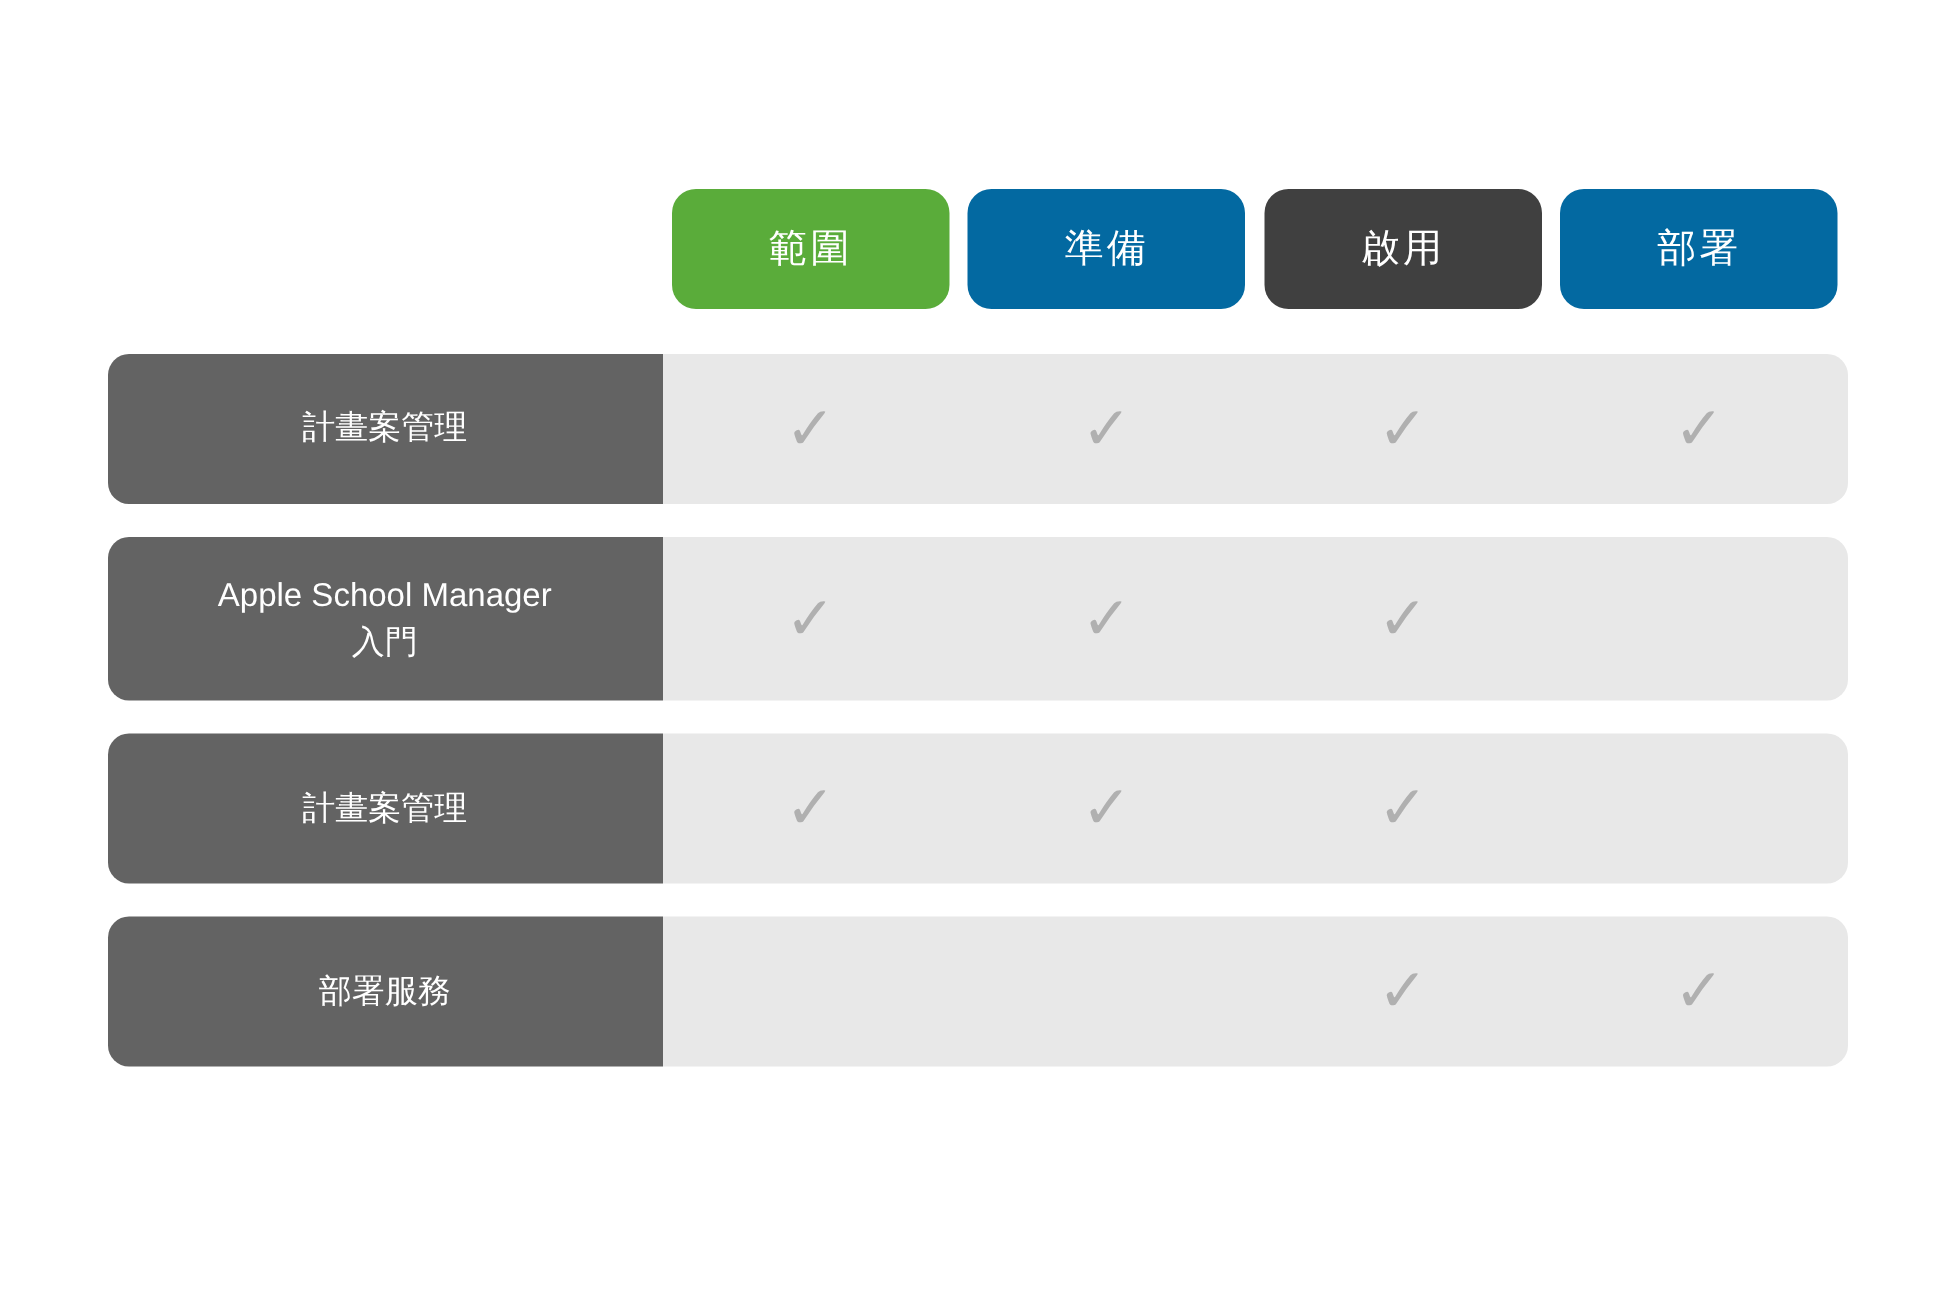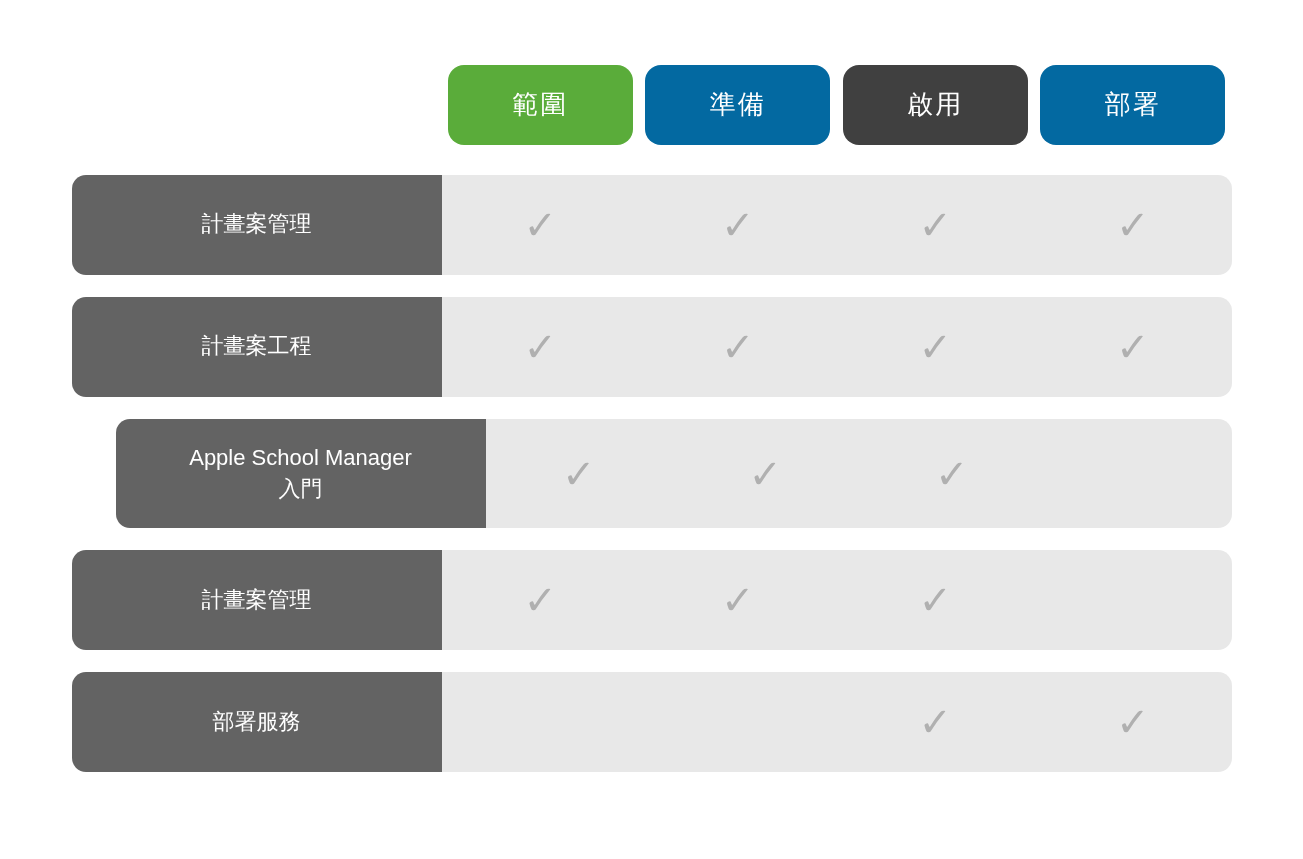"計畫案工程" div.data-row { html: <div> <div>計畫案工程</div> <div> <div></div> <div></div> <div></div> <div></div> </div> </div> -> none }
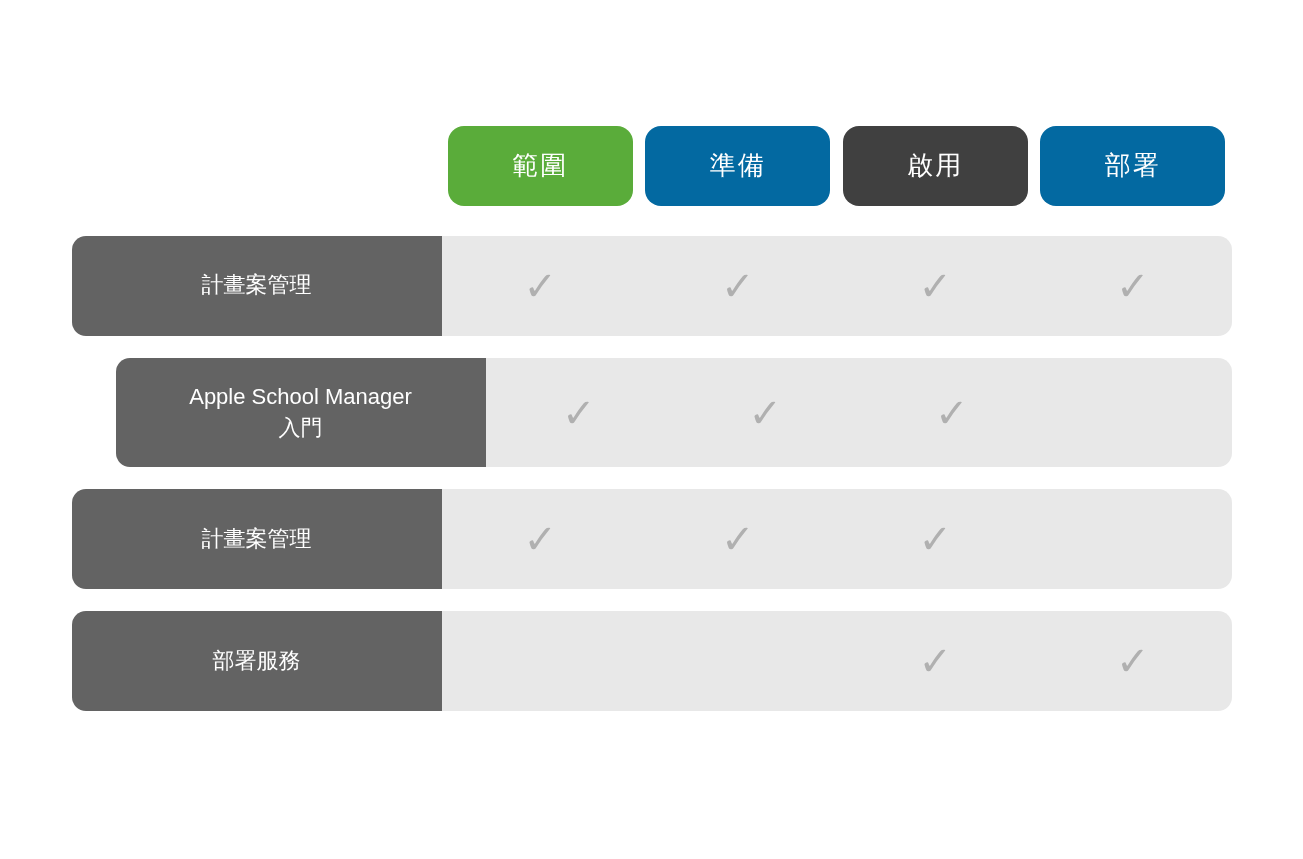"Apple School Manager" div.row-label { margin-left: 44px -> none }
